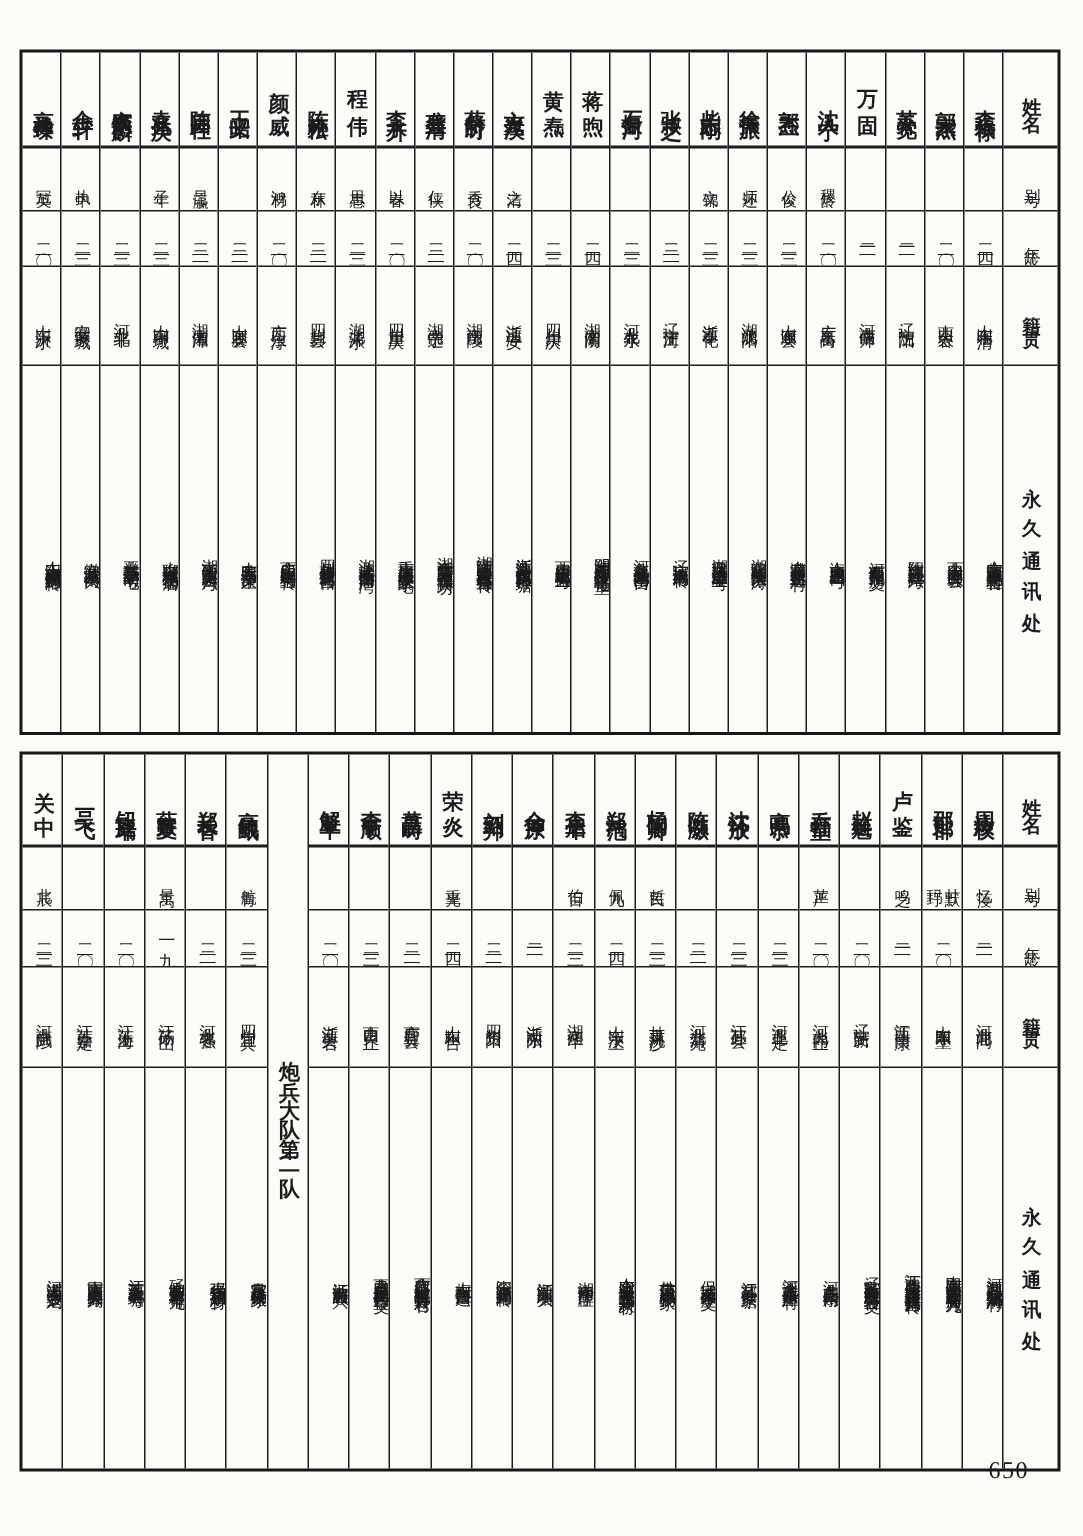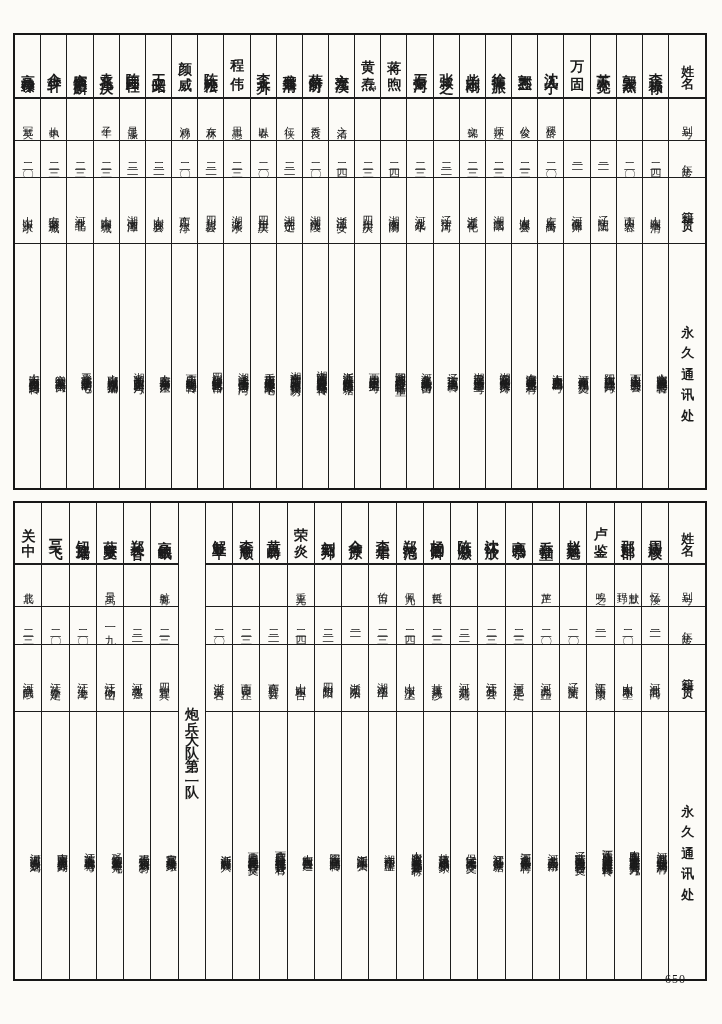"650" .pageno { font-size: 12px -> 16px }
